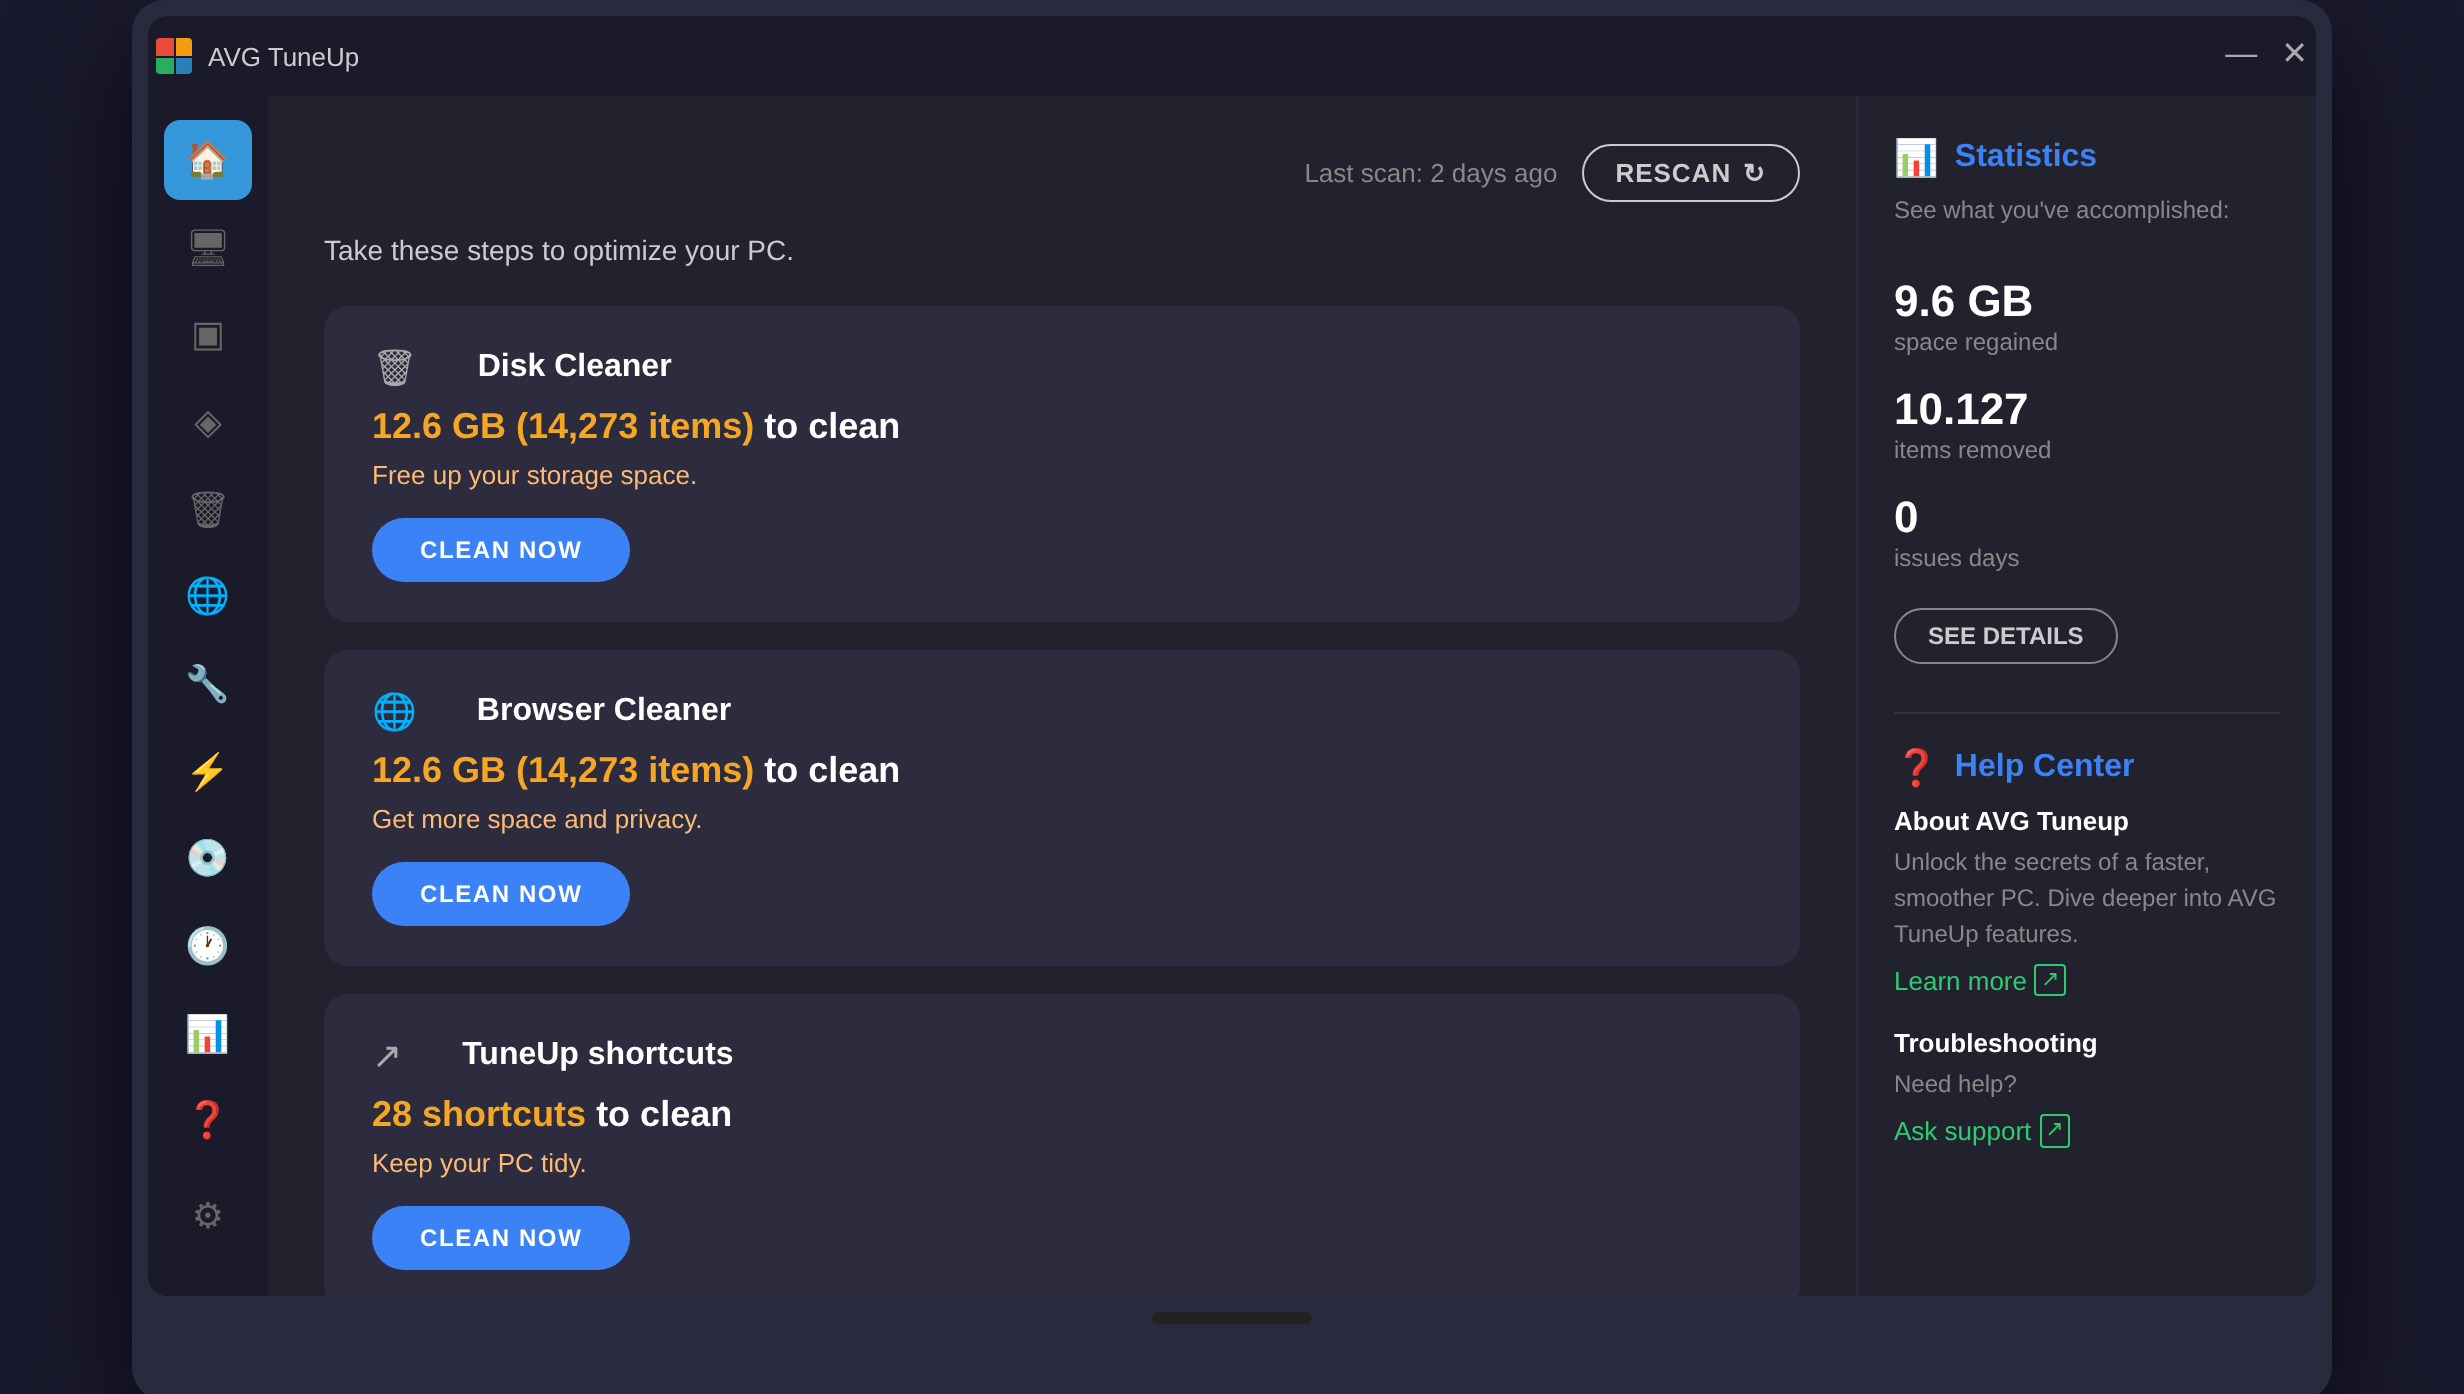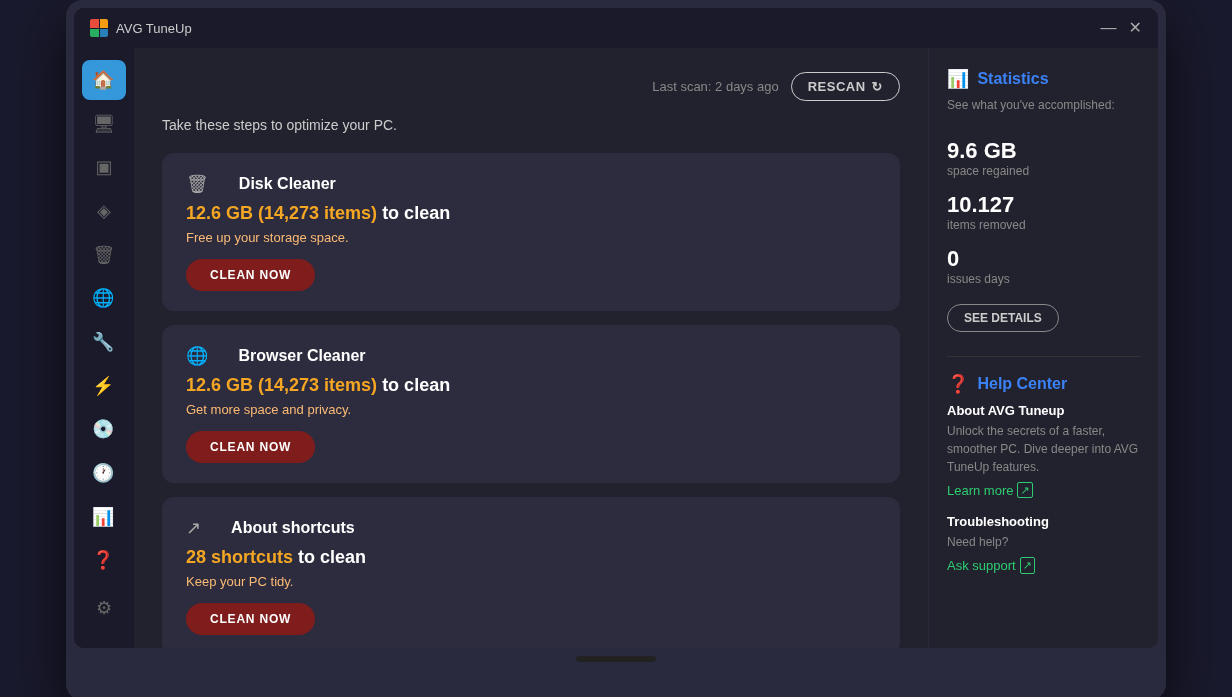"AVG TuneUp" .title-bar { padding: 0 16px -> 0 4px }
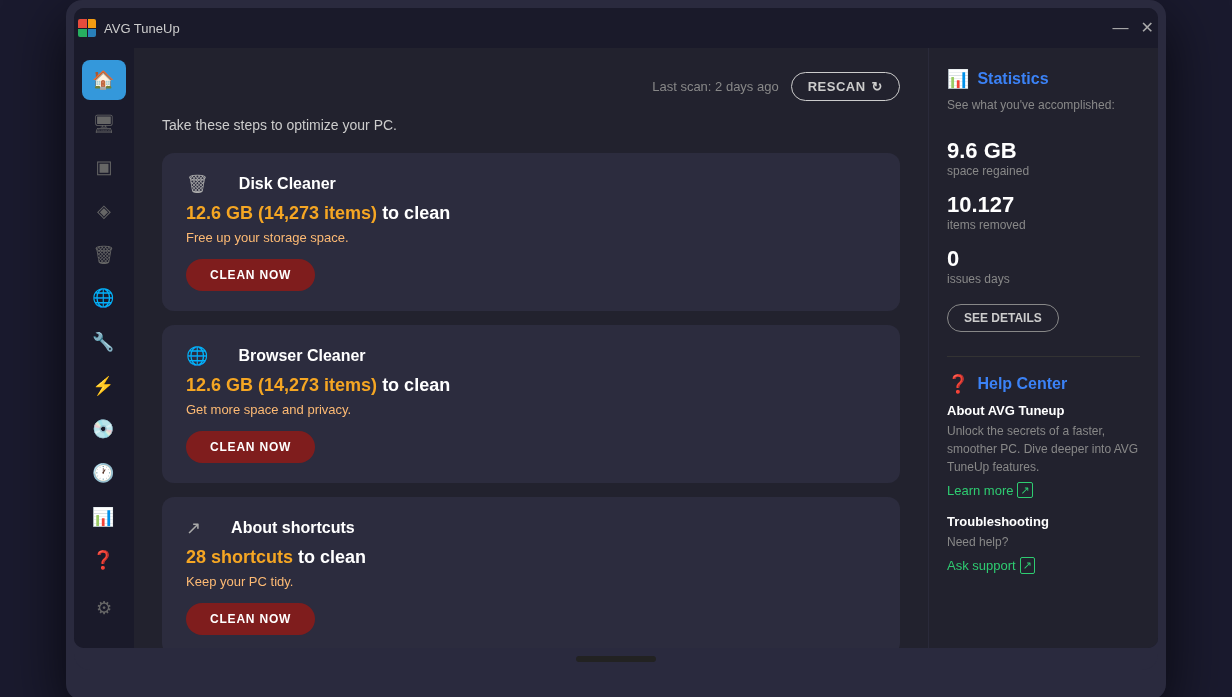"CLEAN NOW" .clean-btn { background: #7f1d1d -> #3b82f6 }
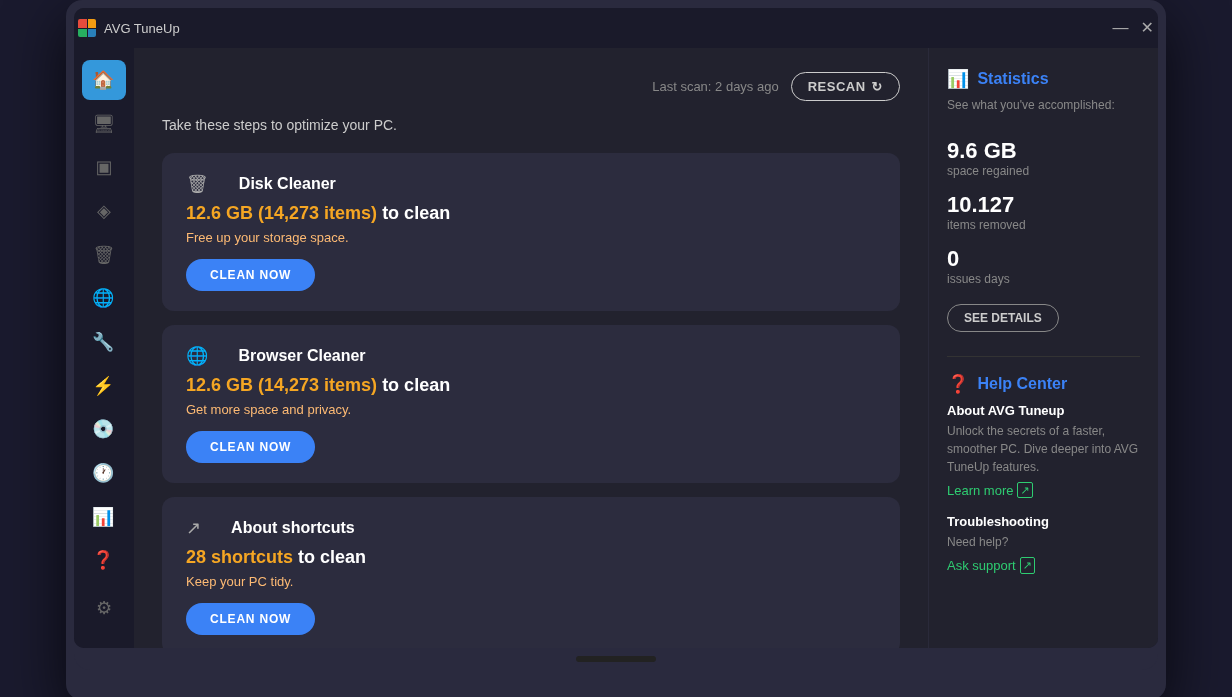"About shortcuts" span.card-title { text: About -> TuneUp }
